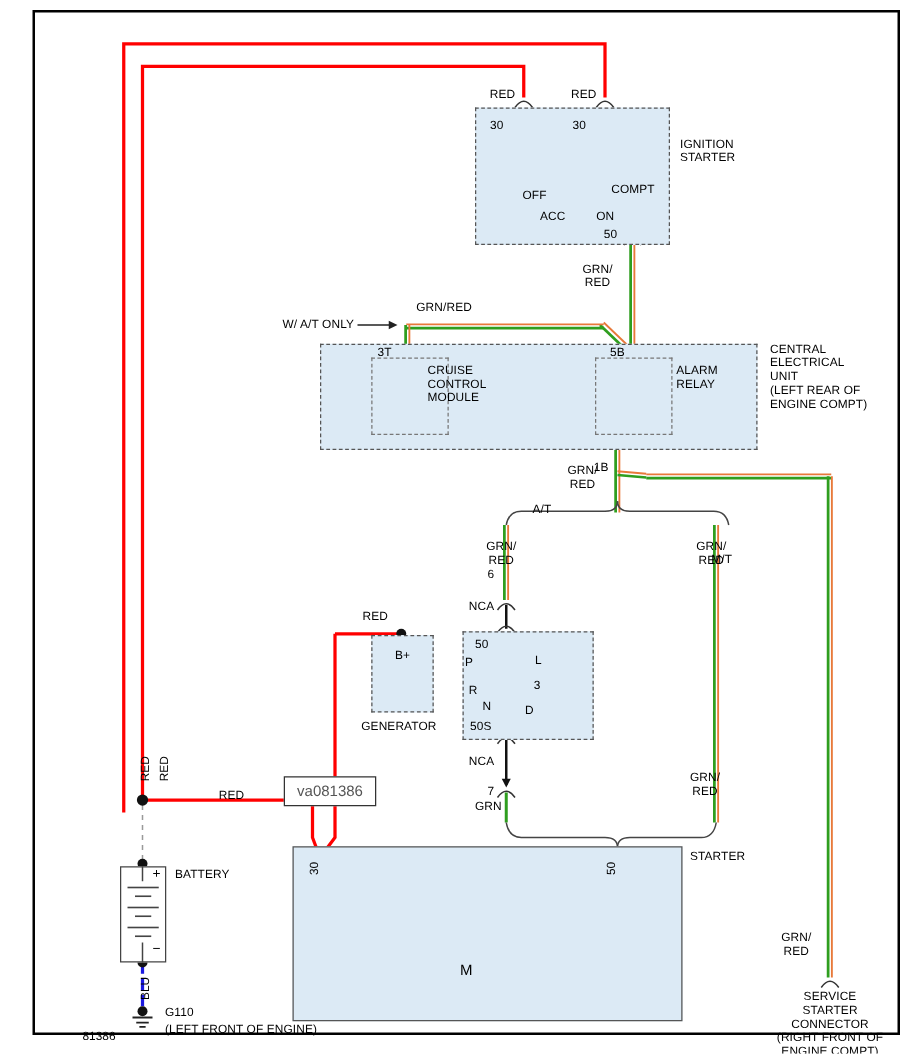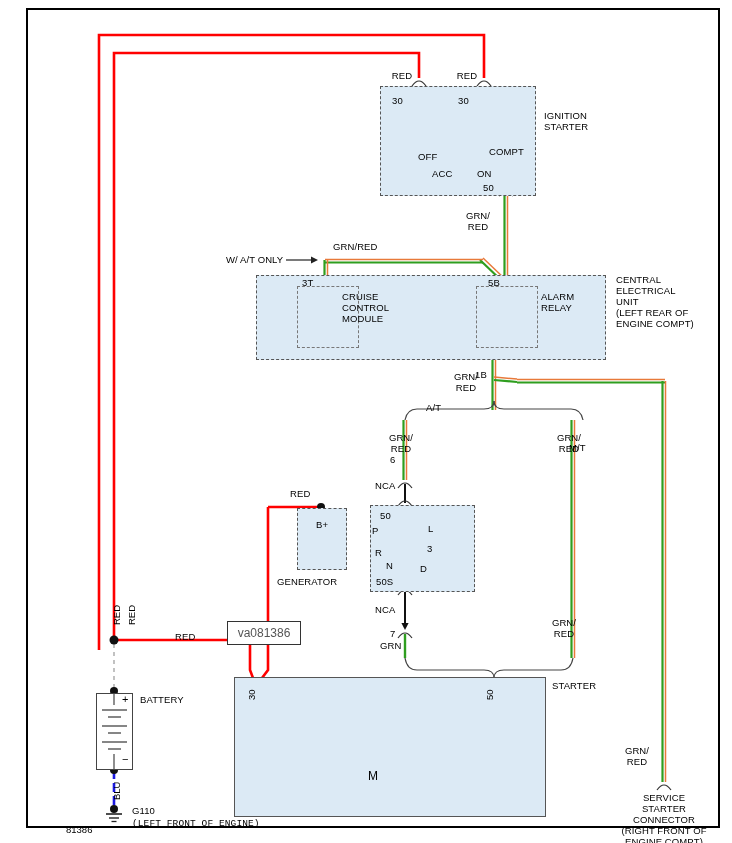"GENERATOR" div.lbl { left: 249px -> 261px }
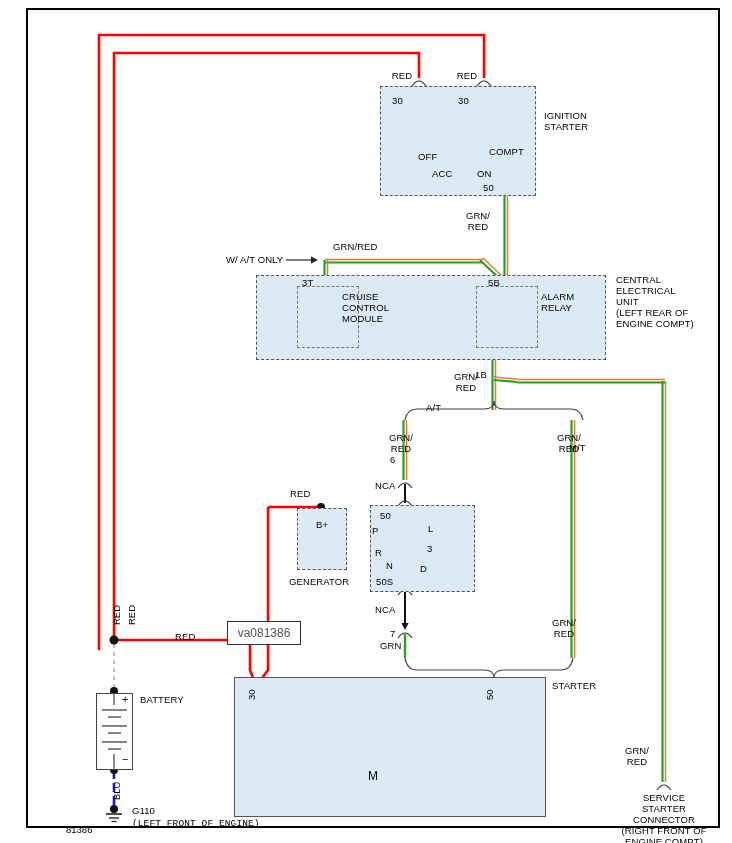"(LEFT FRONT OF ENGINE)" div.lbl { font-family: Liberation Mono, monospace -> none }
